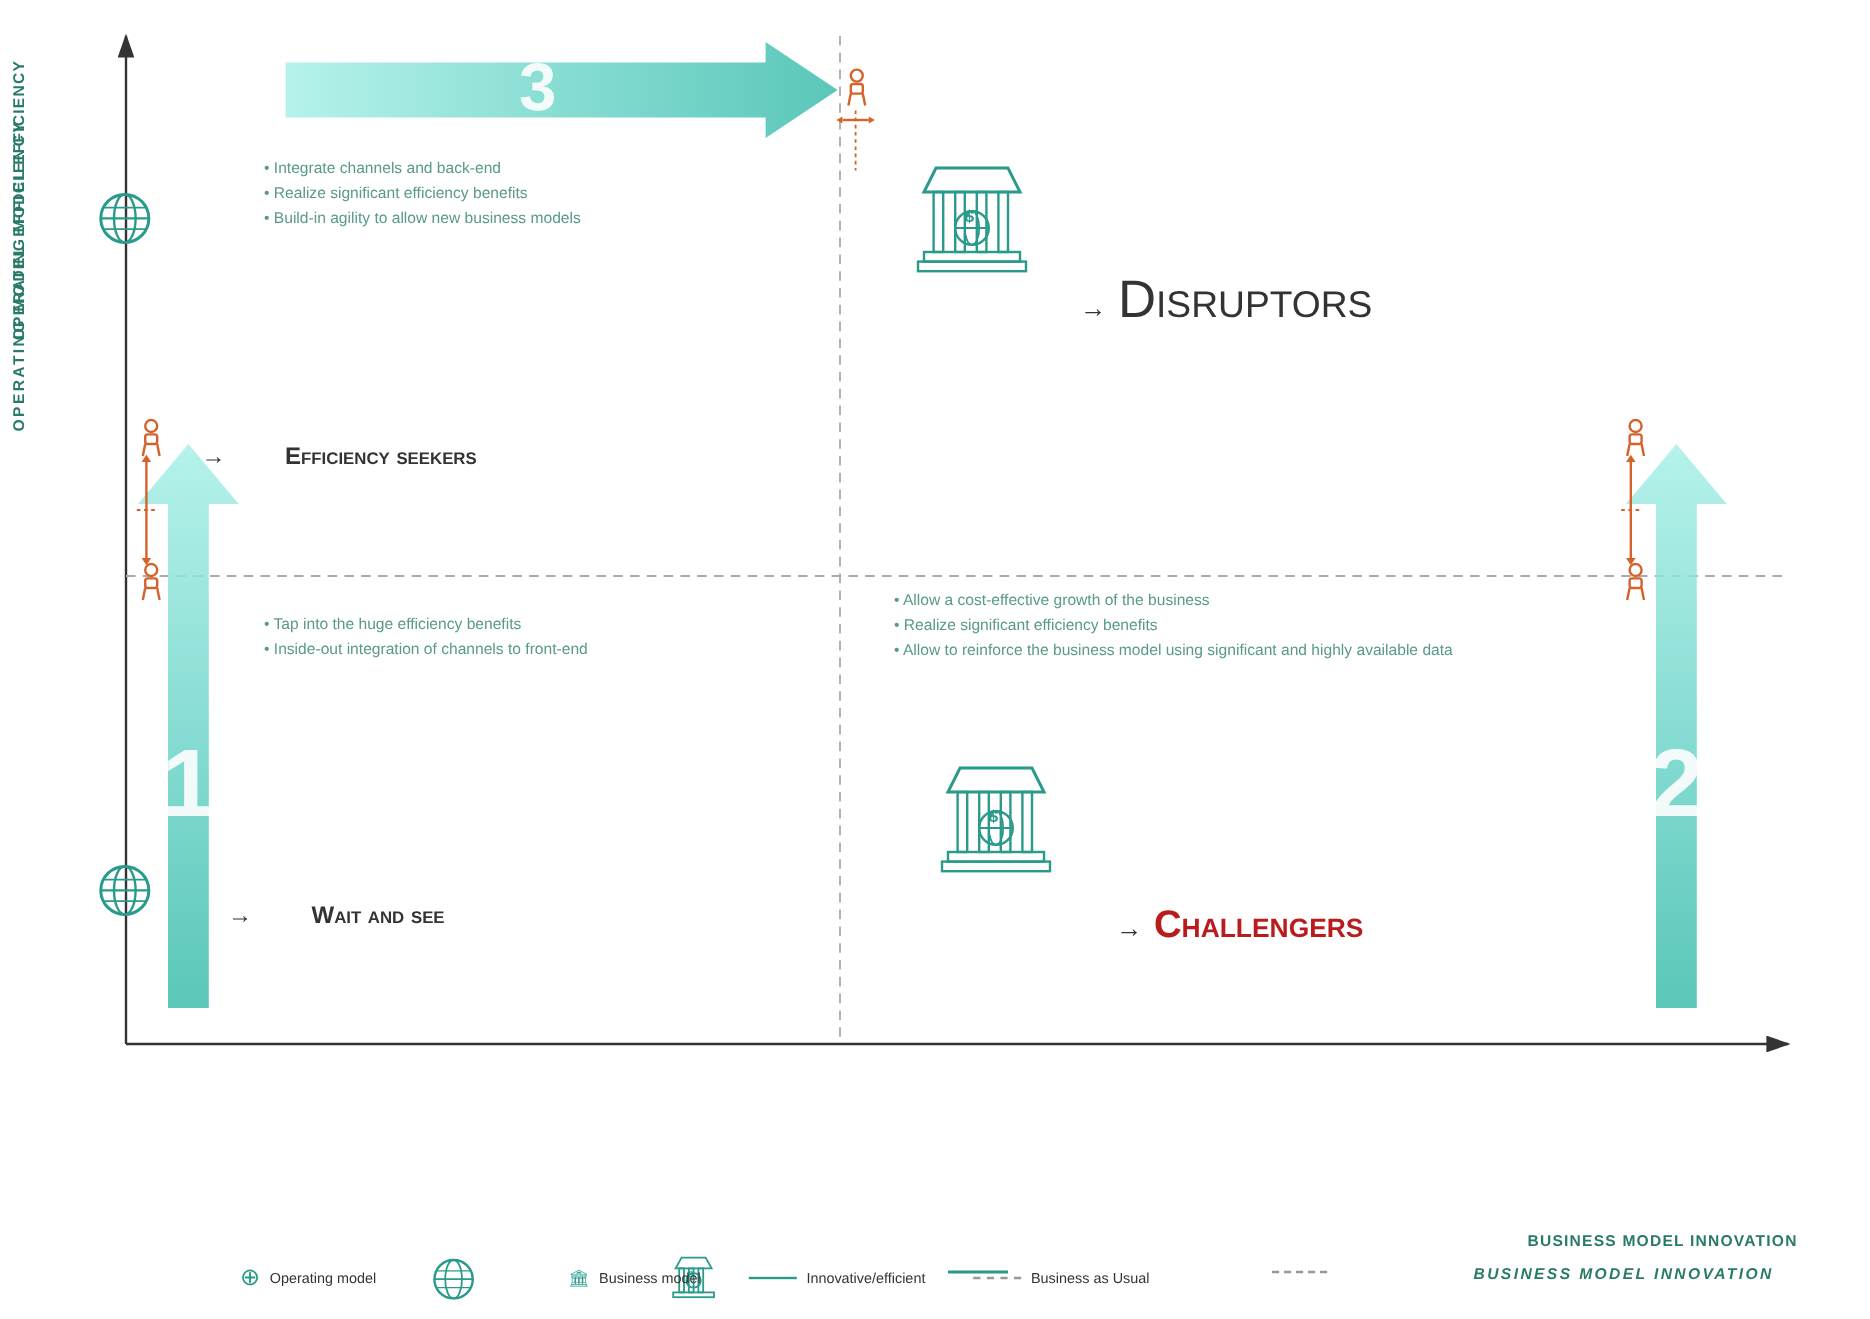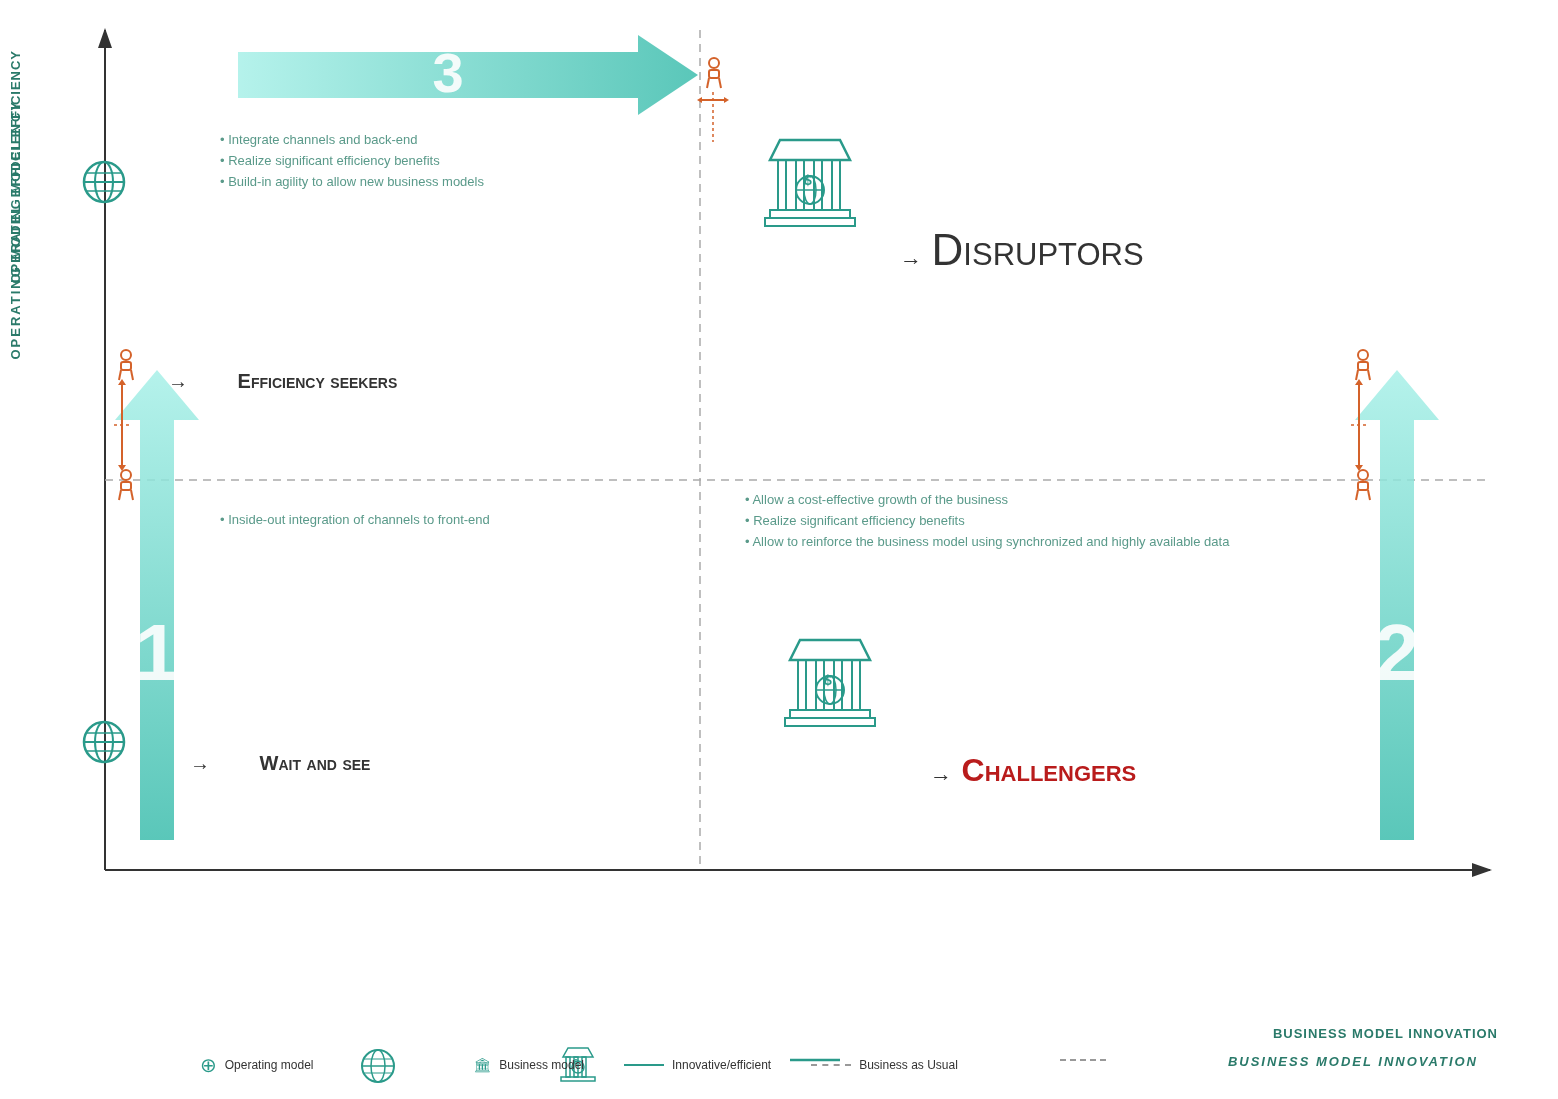"Tap into the huge efficiency" li { html: none -> <li>Tap into the huge efficiency benefits</li> }
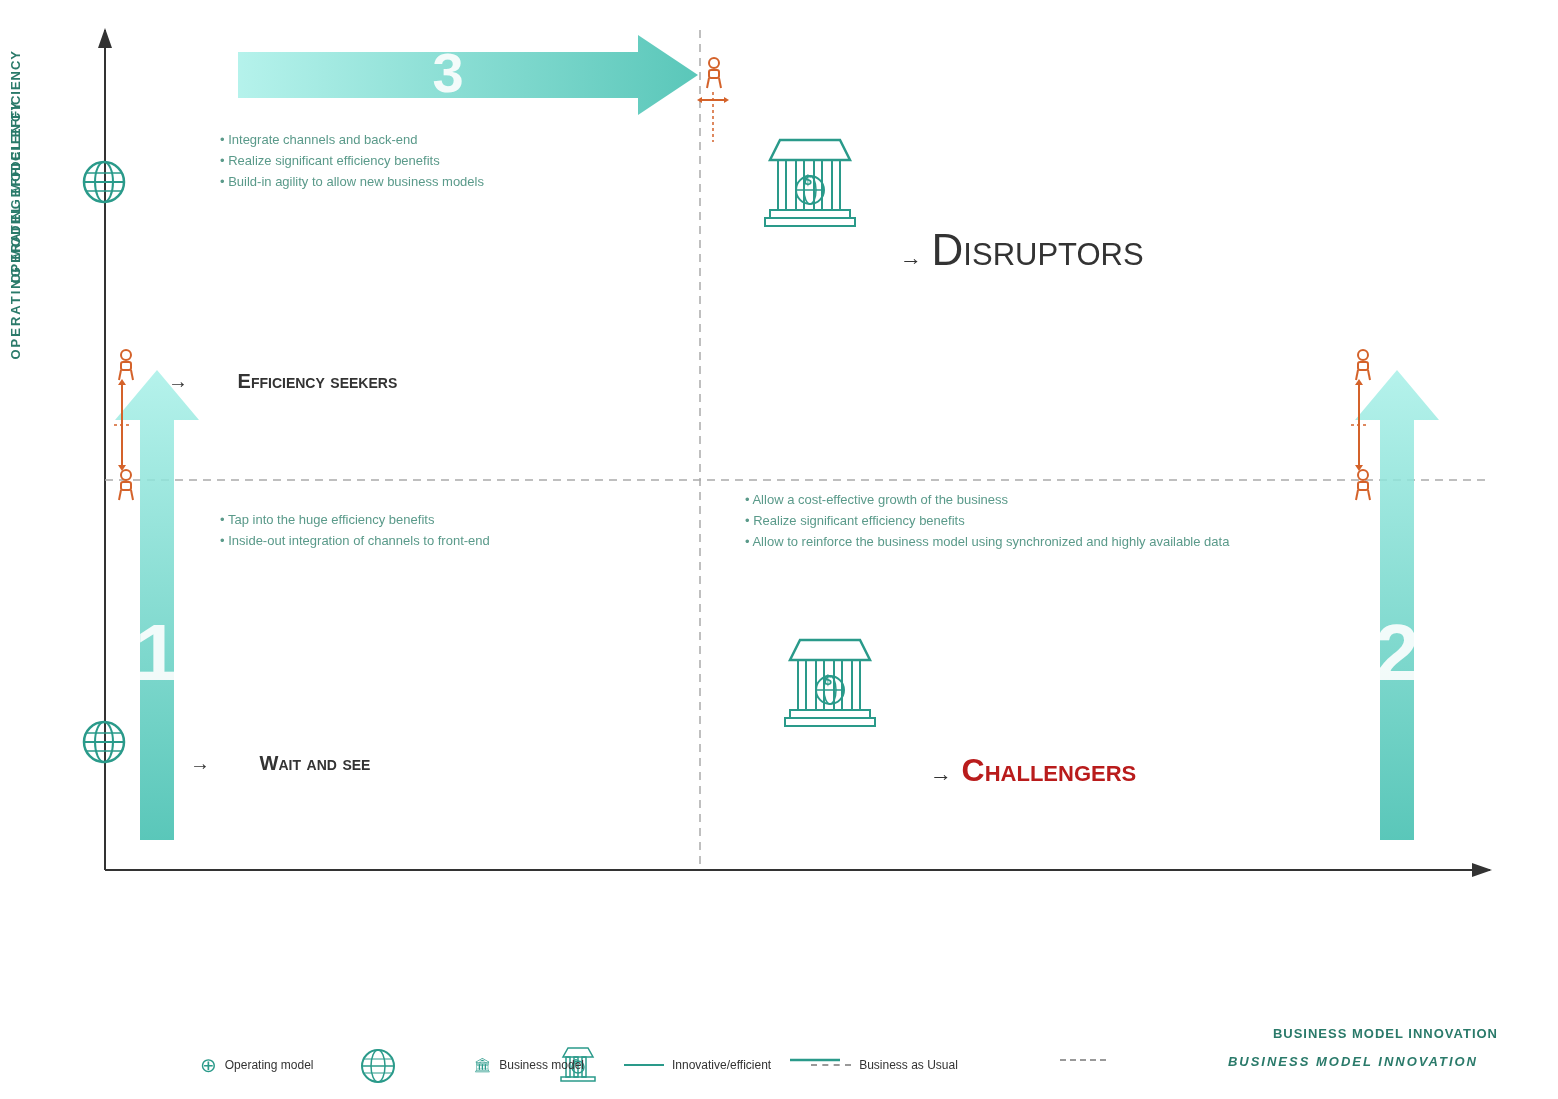"Allow to reinforce the business" li { text: synchronized -> significant }
